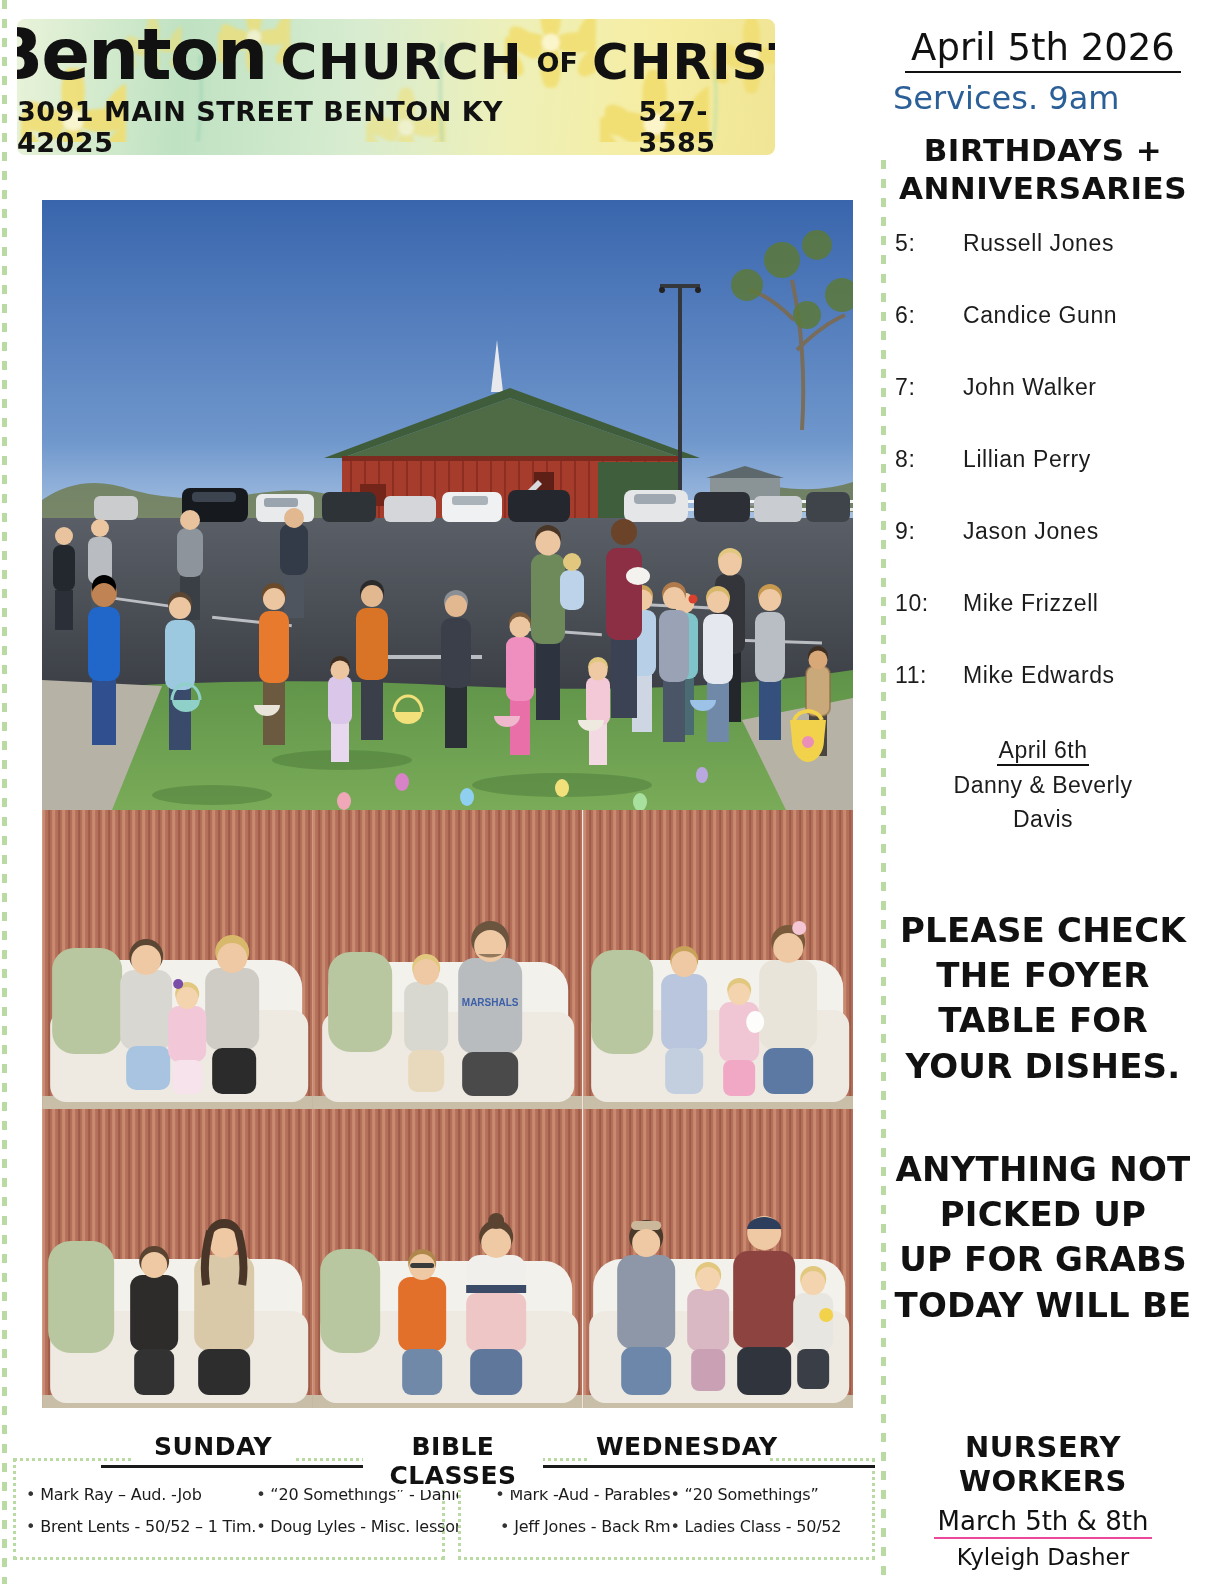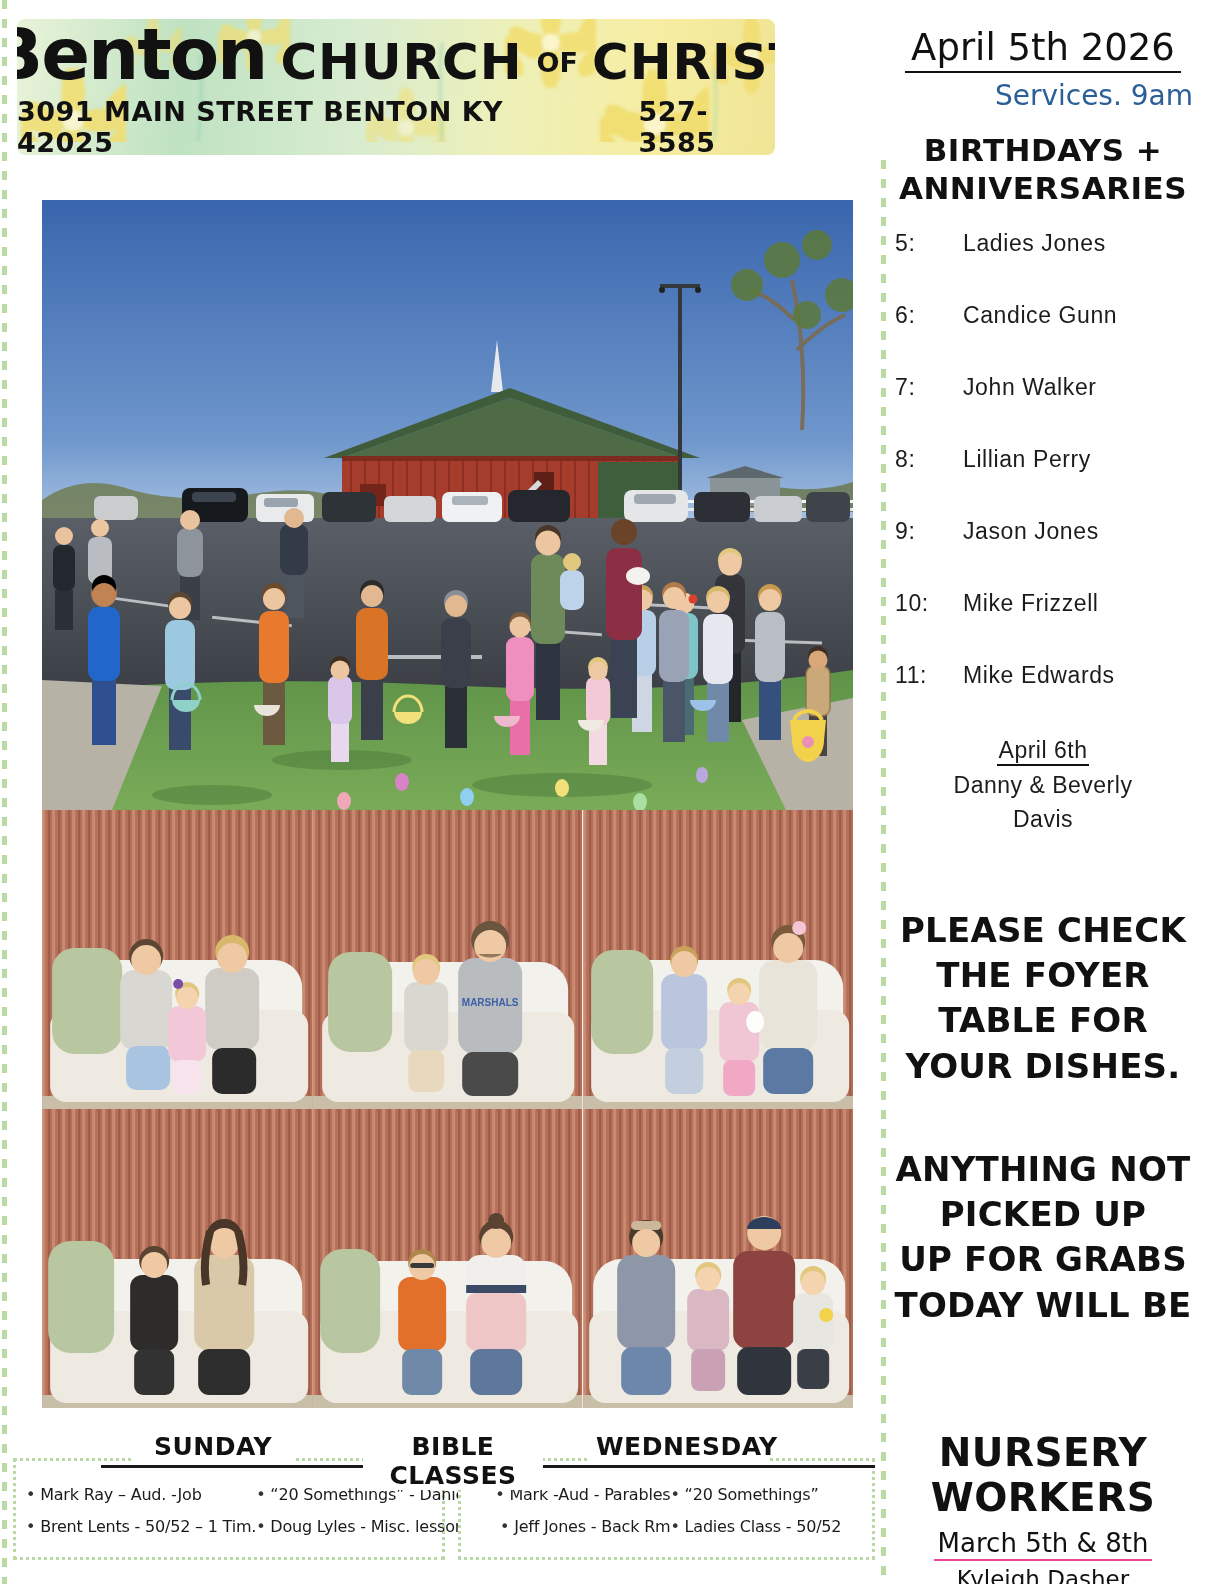"Services. 9am" .sb-services { font-size: 28px -> 32px; text-align: right -> left }
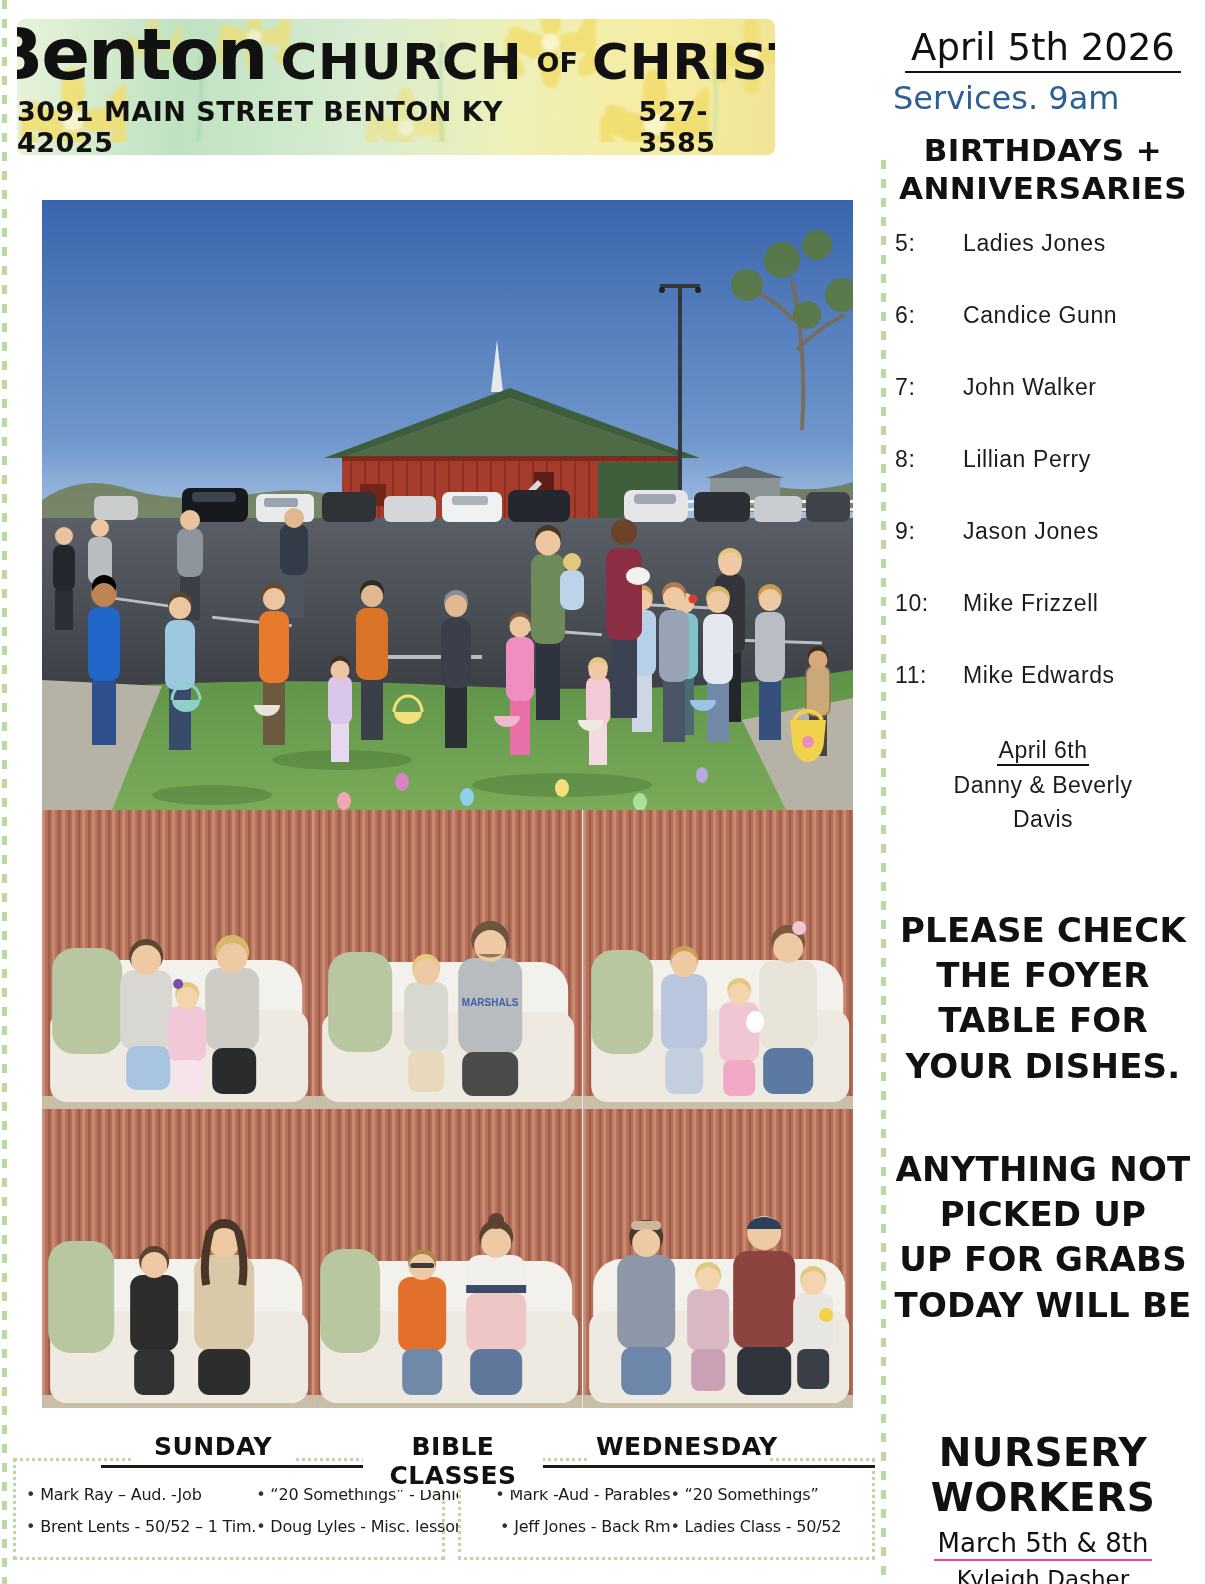"Ladies Jones" span.nm { text: Ladies -> Russell }
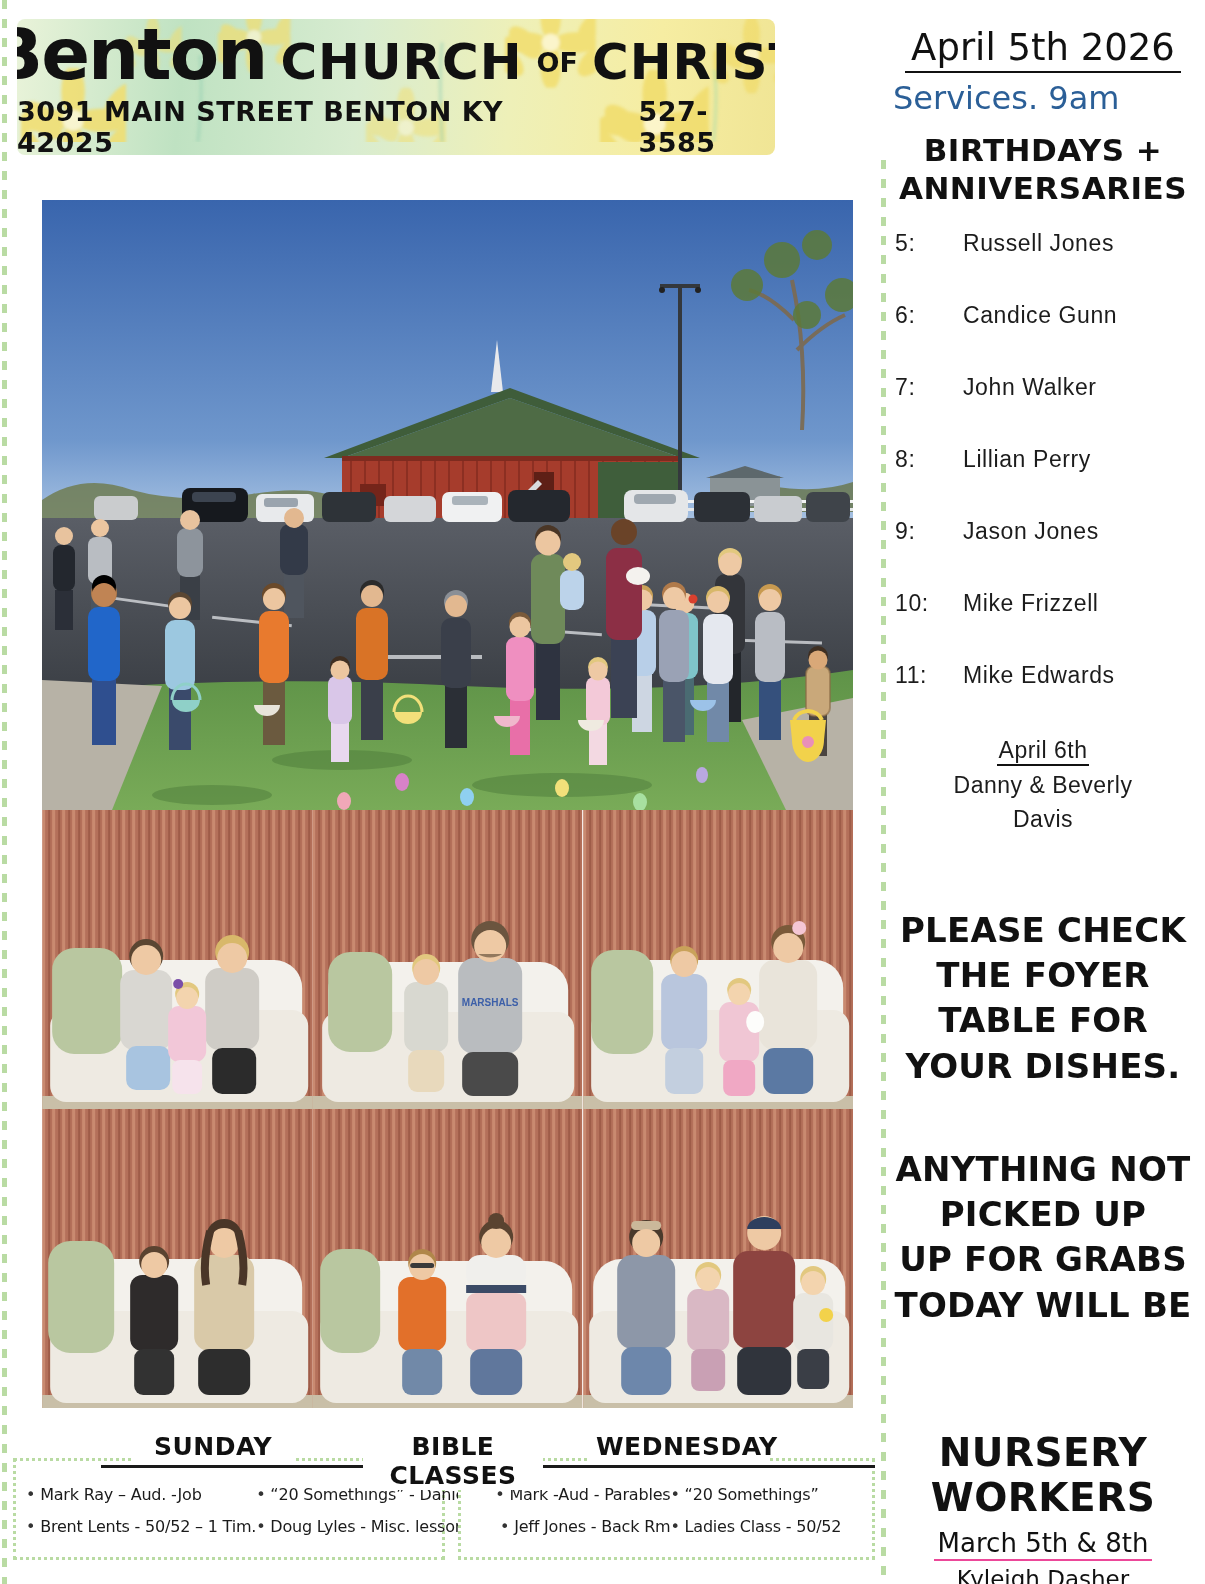"NURSERY WORKERS" .nur-title { font-size: 39px -> 29px }
